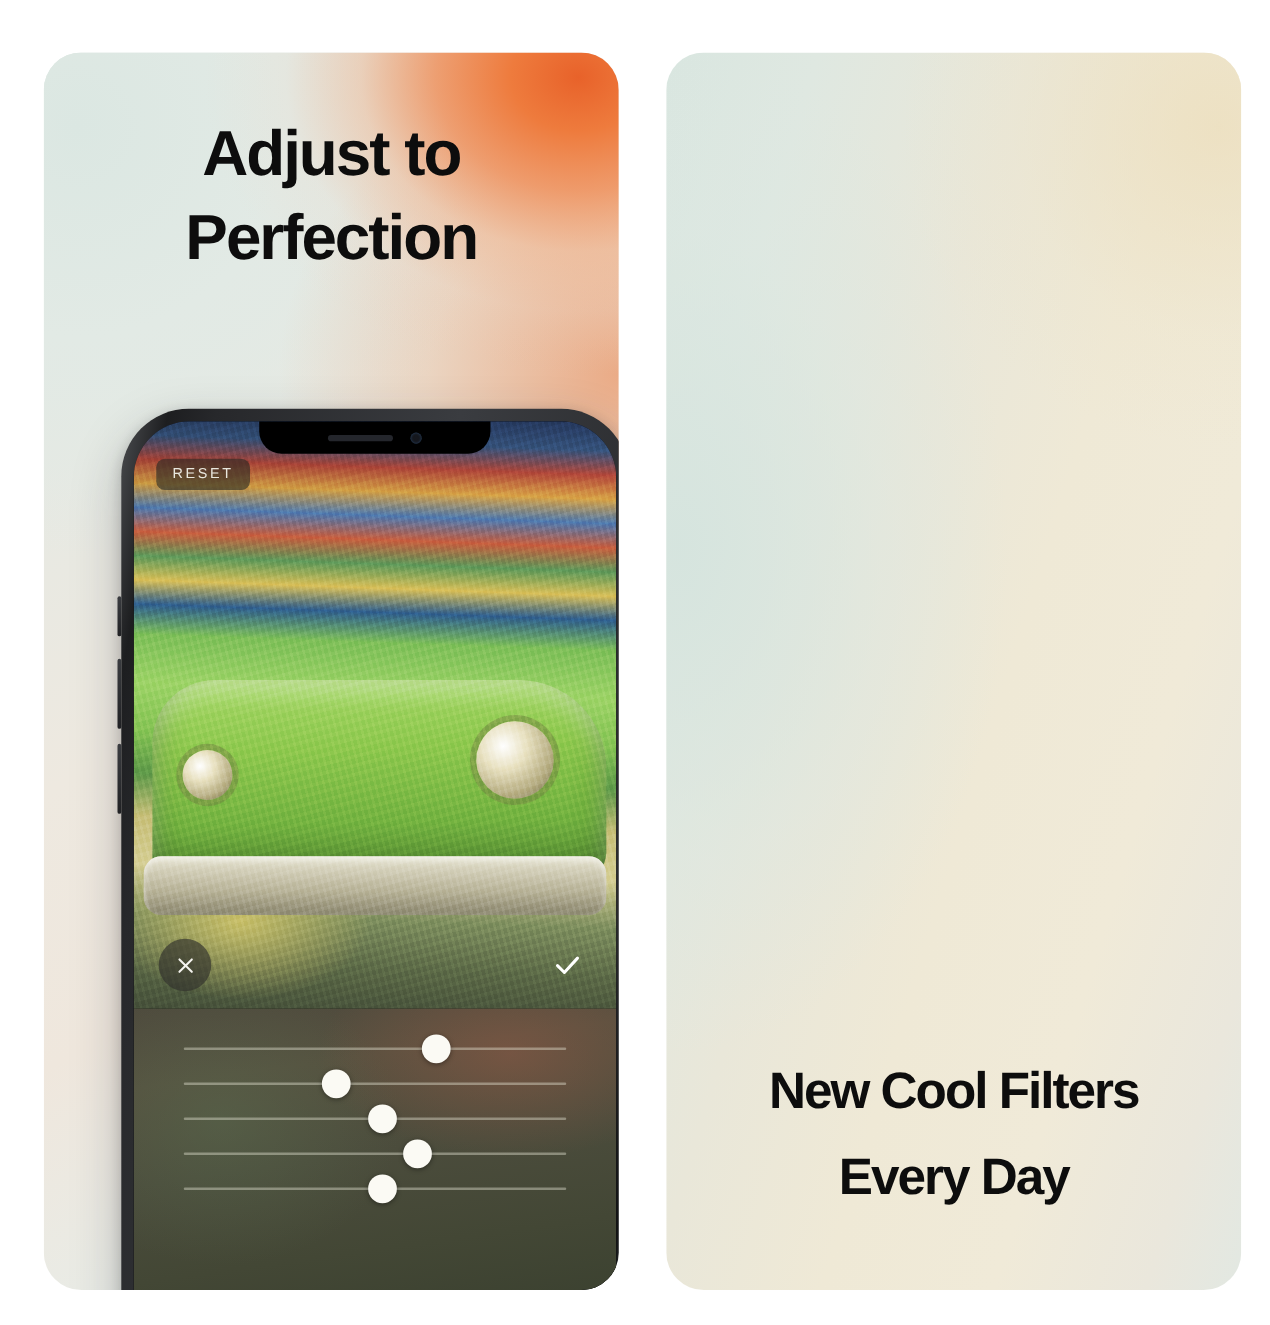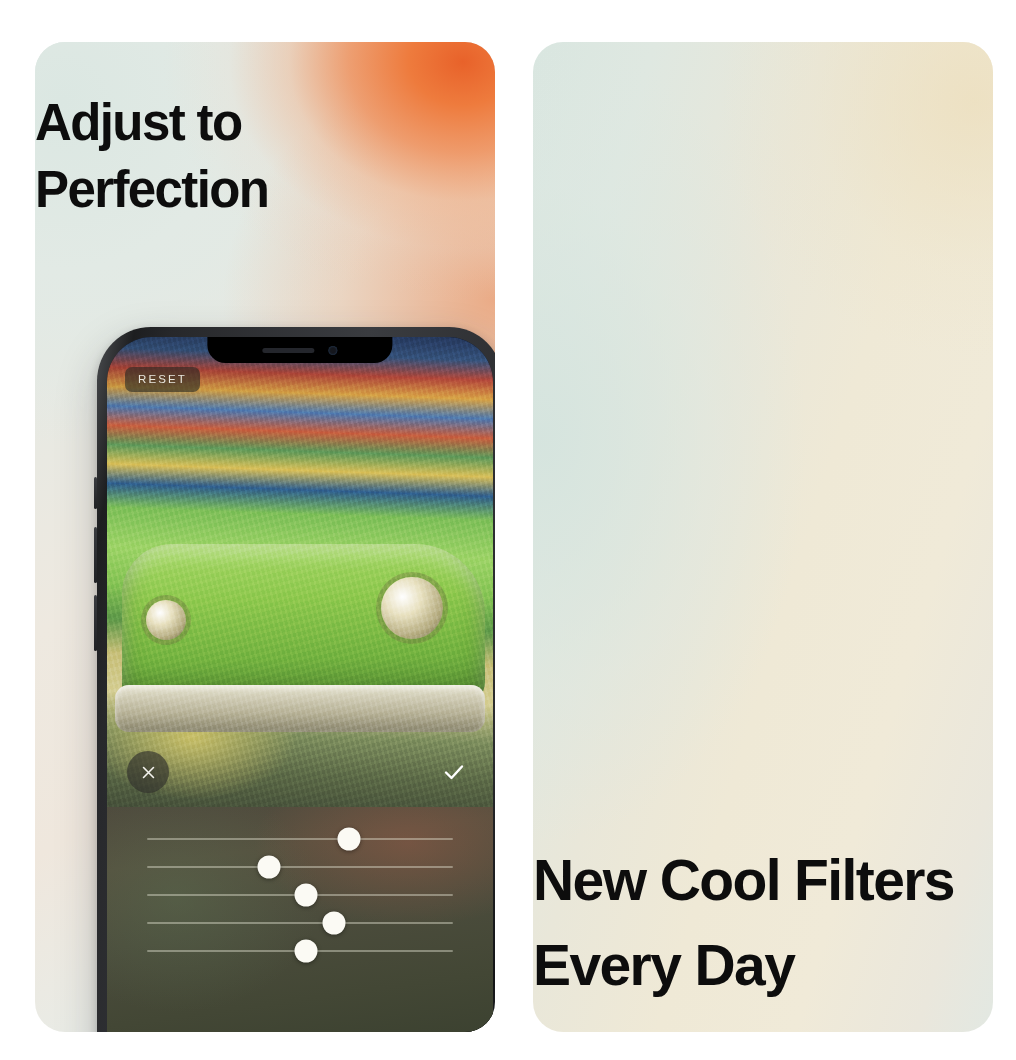"Adjust to" .headline { text-align: left -> center }
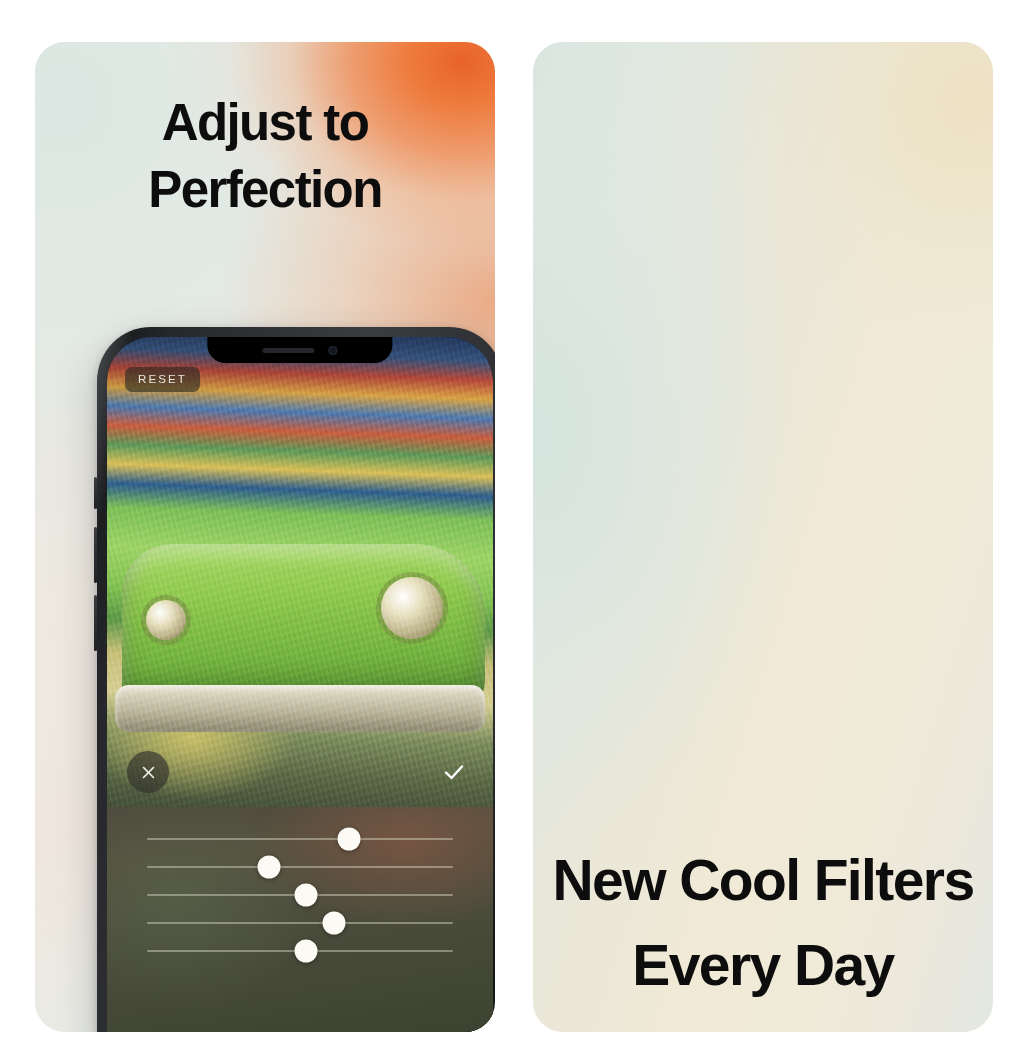"New Cool Filters" .headline-bottom { font-size: 57px -> 41px }
